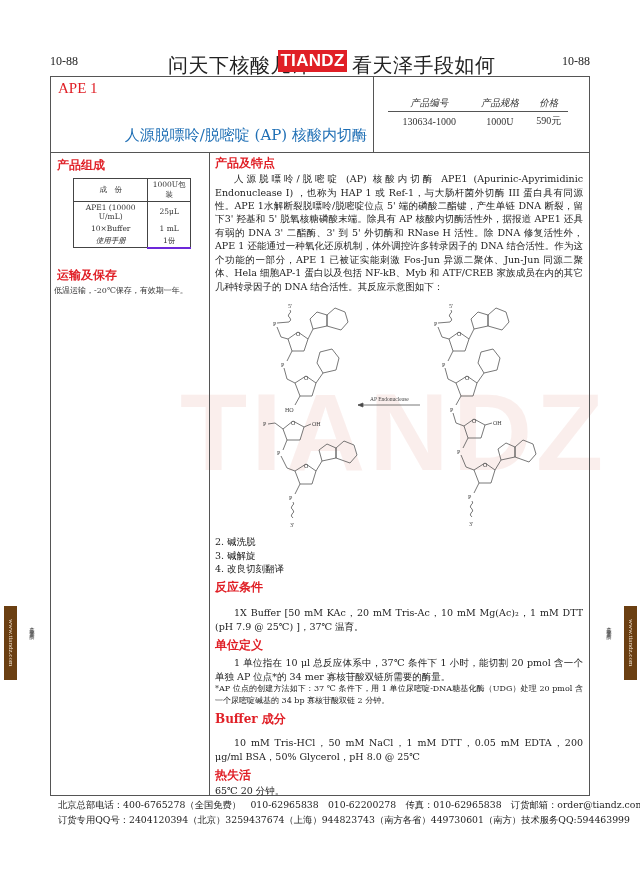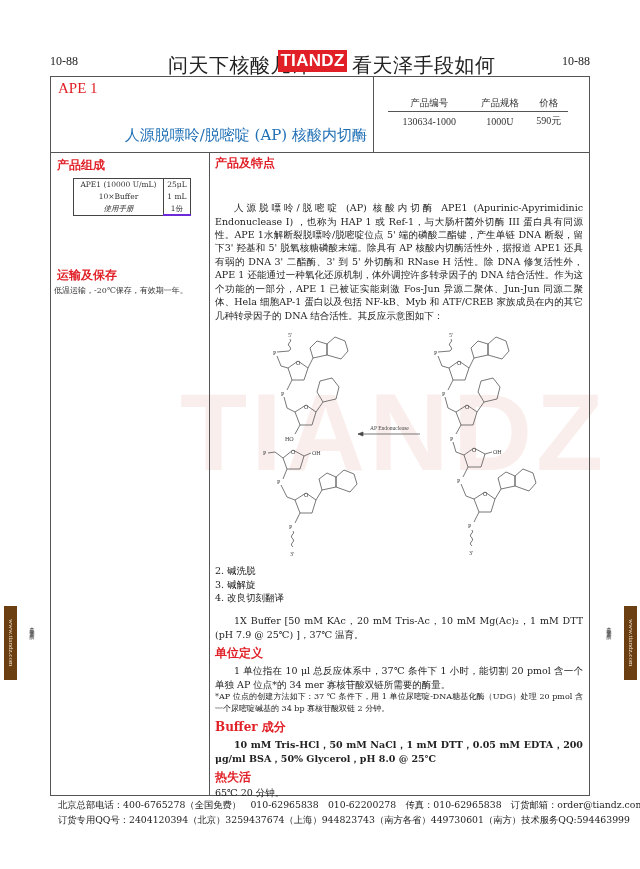"产品编号" .price-table th { font-style: none -> italic }
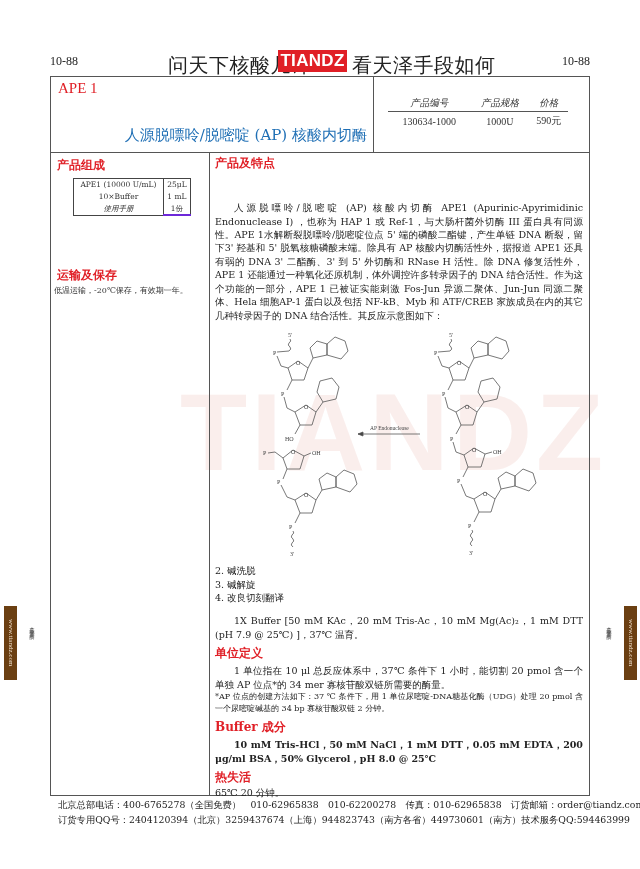"人源脱嘌呤/脱嘧啶 (AP) 核酸内切酶 APE1" .indent { margin-top: 29px -> none }
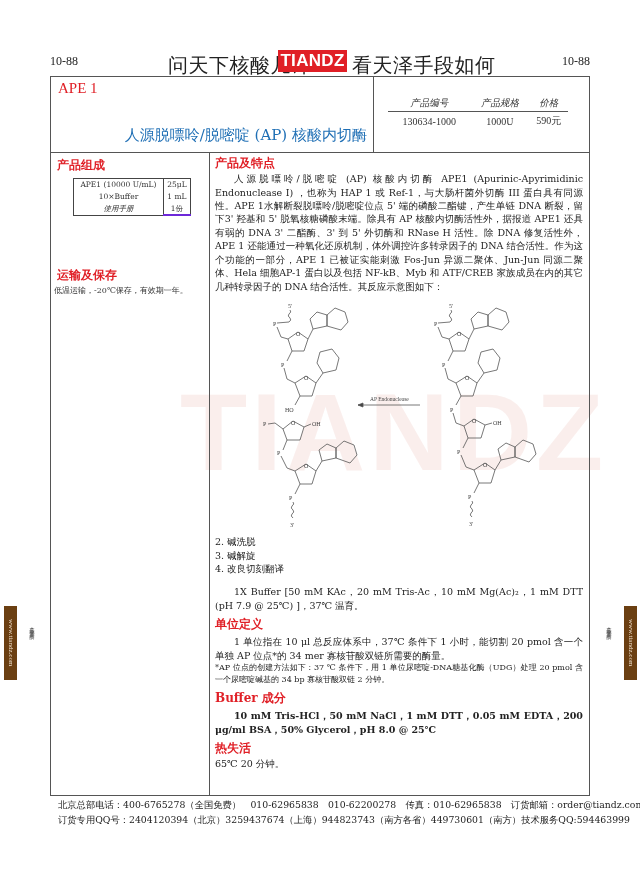"成 份" tr { html: none -> <tr> <th>成 份</th> <th>1000U包装</th> </tr> }
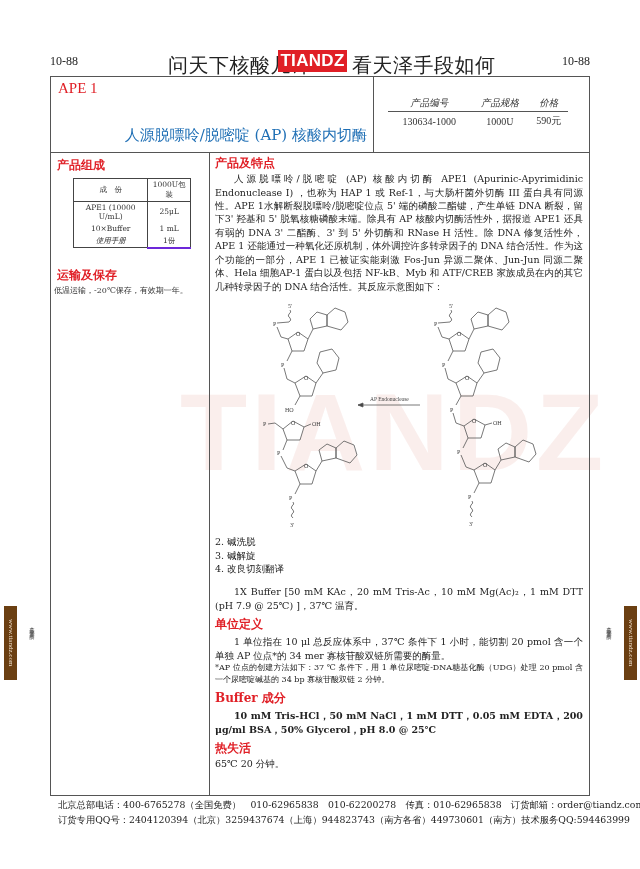"反应条件" div.section-title { html: none -> <div>反应条件</div> }
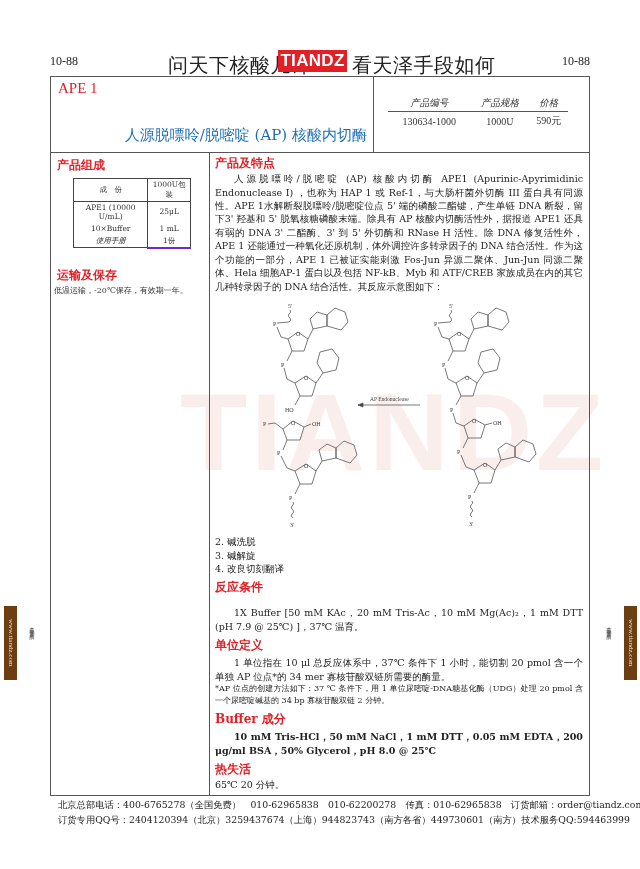"10 mM Tris-HCl，50 mM NaCl，1" div.para { font-weight: bold -> none; margin-top: 2px -> 8px }
